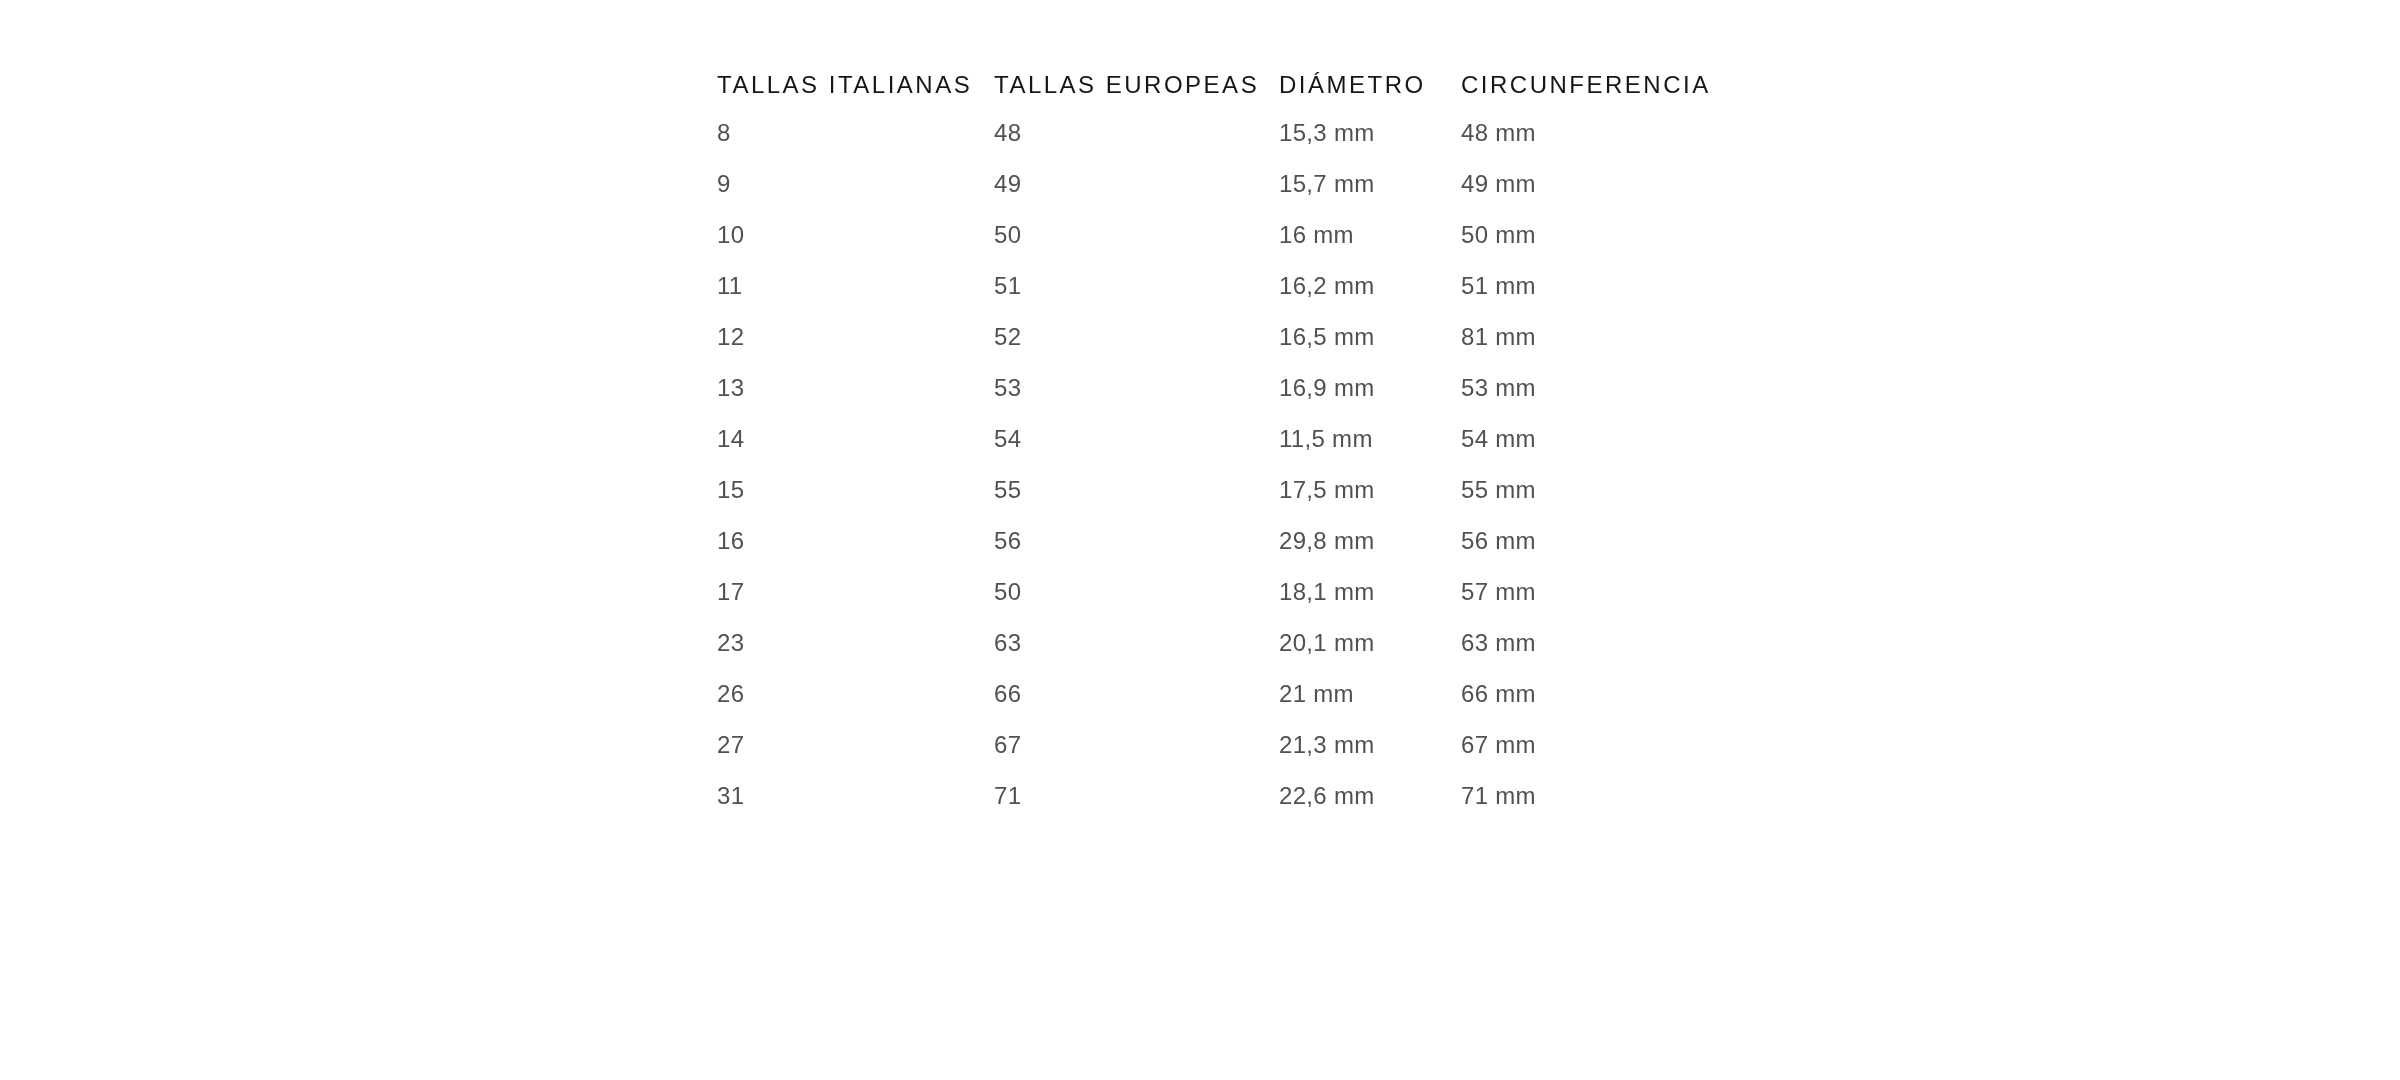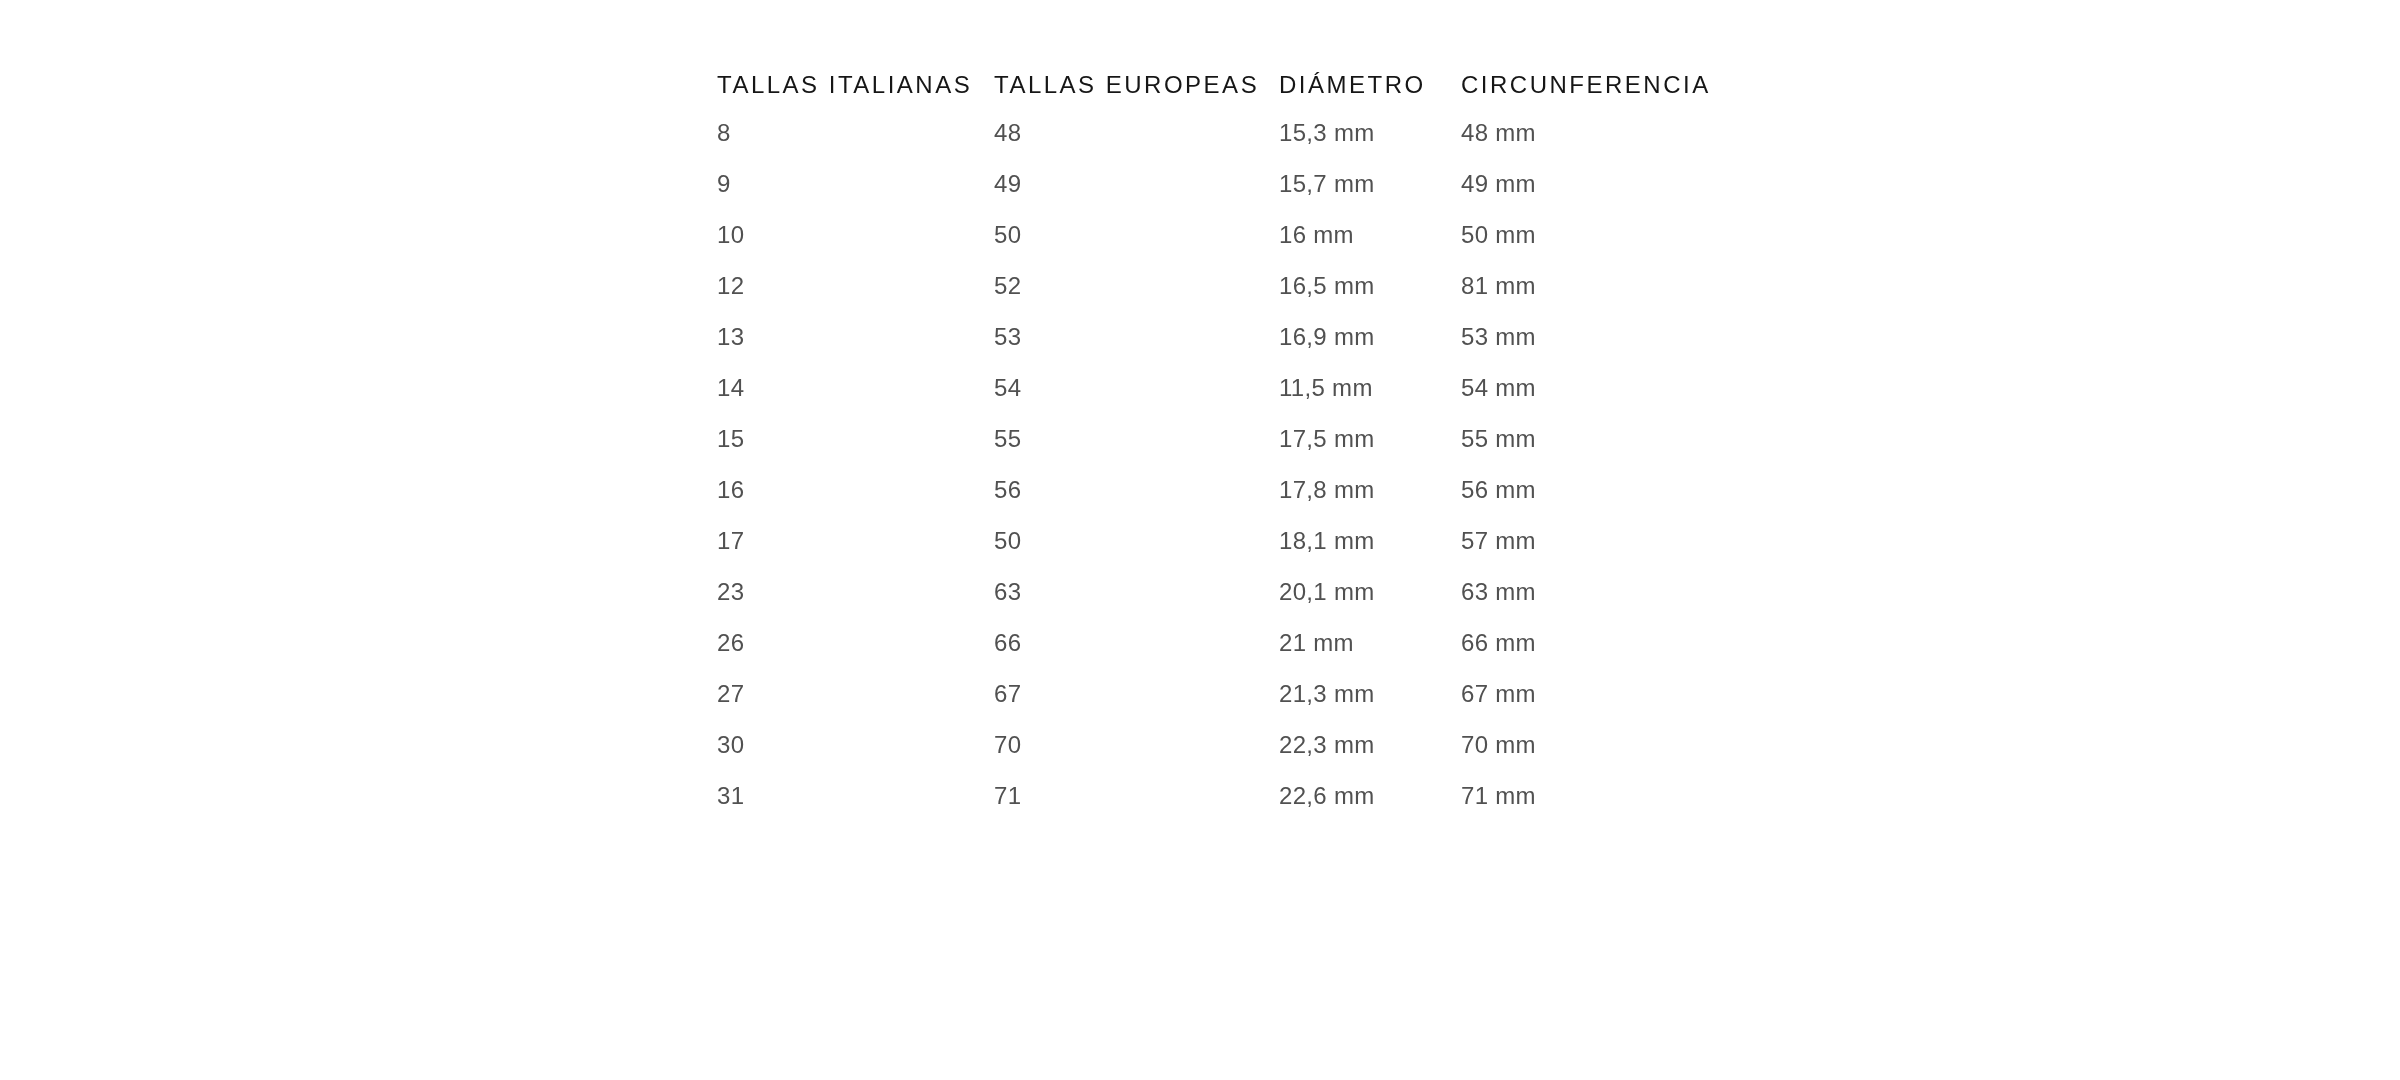"11" div.data-row { html: none -> <div> <div>11</div> <div>51</div> <div>16,2 mm</div> <div>51 mm</div> </div> }
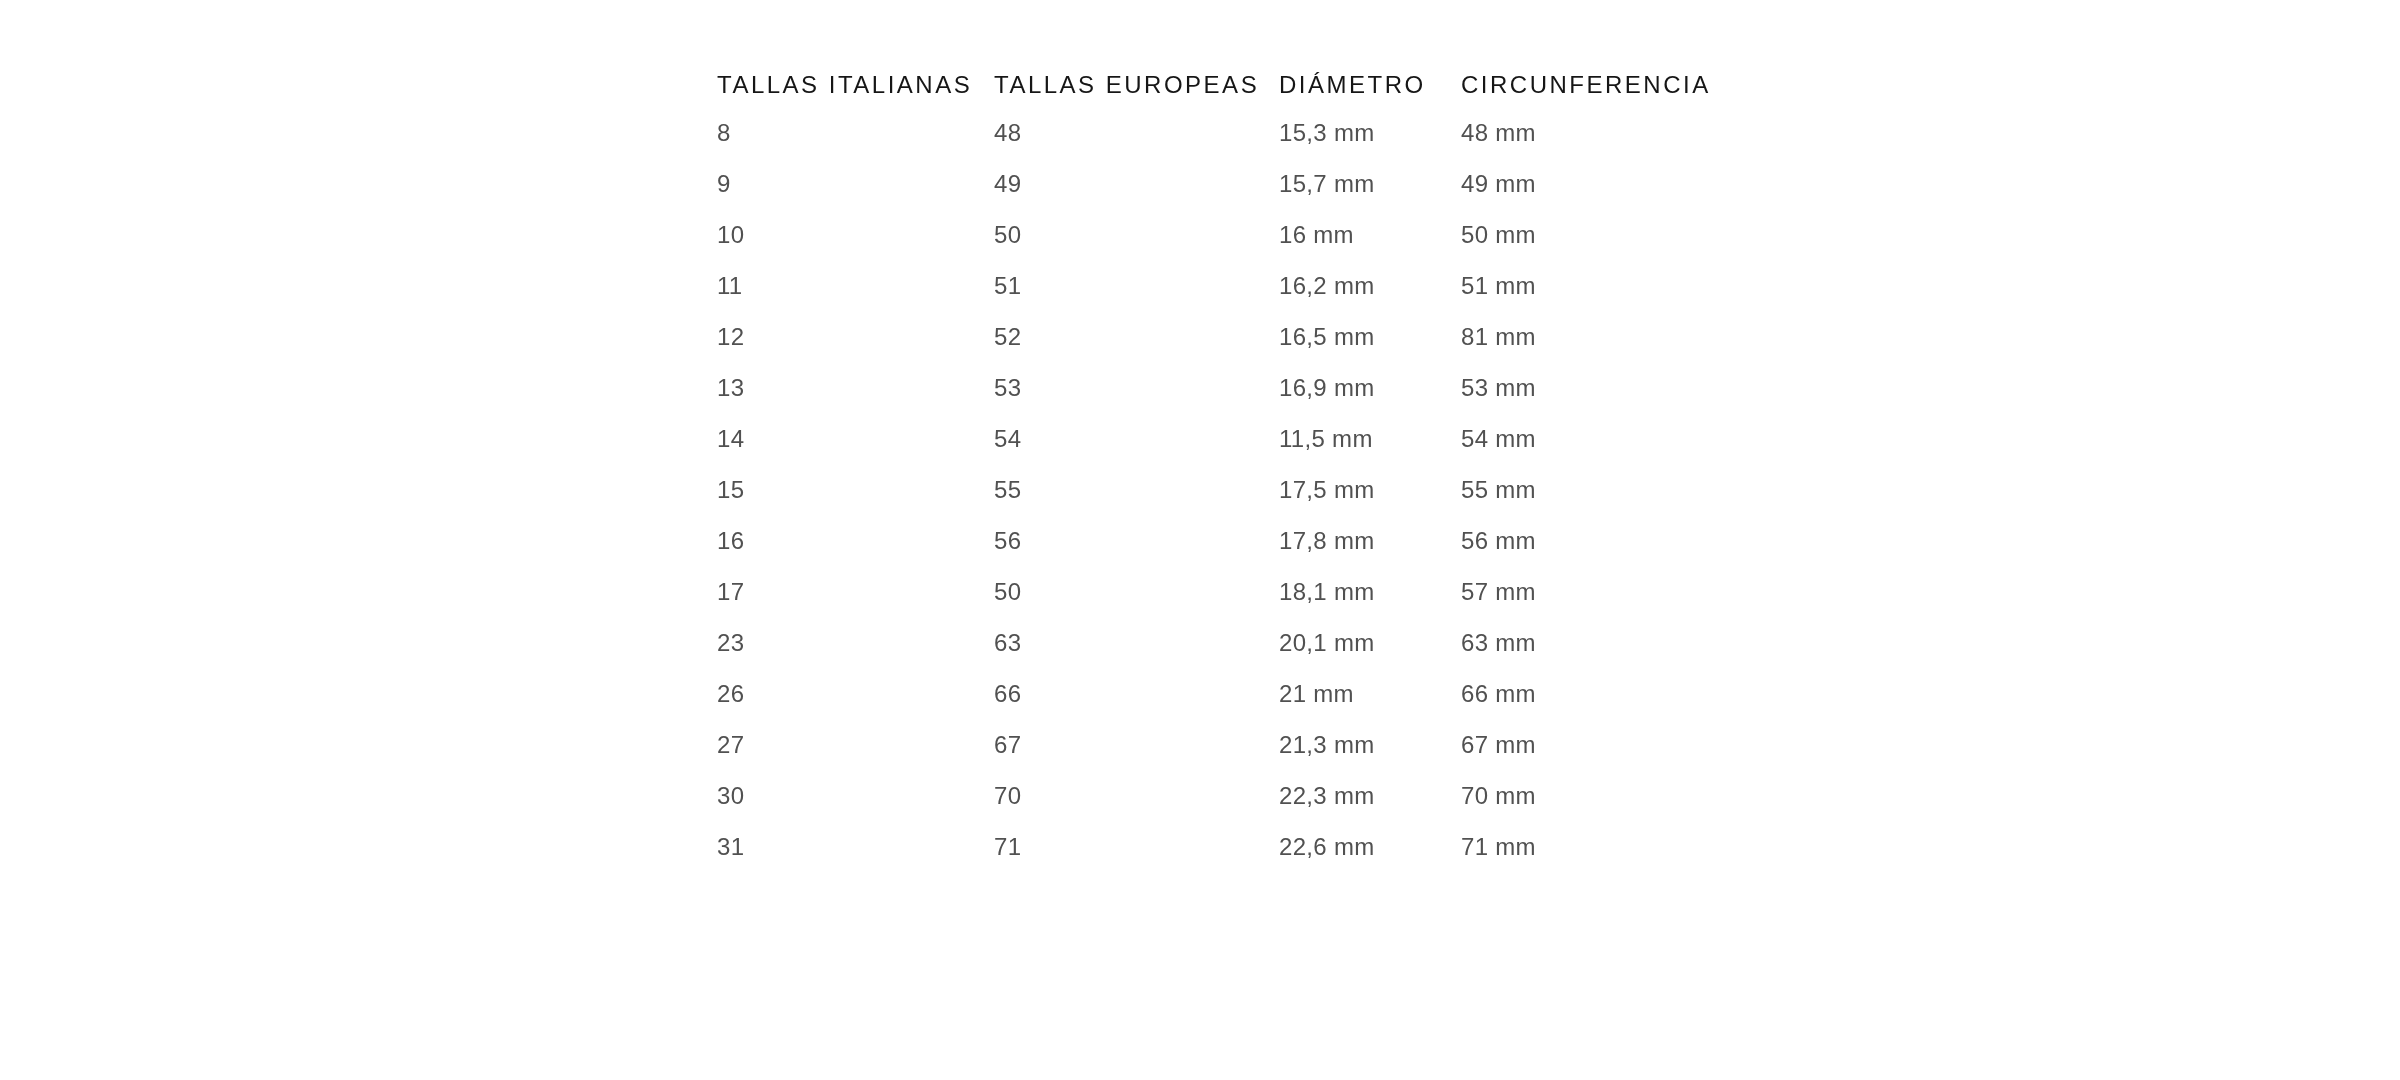"17,8 mm" div.cell { text: 17,8 -> 29,8 }
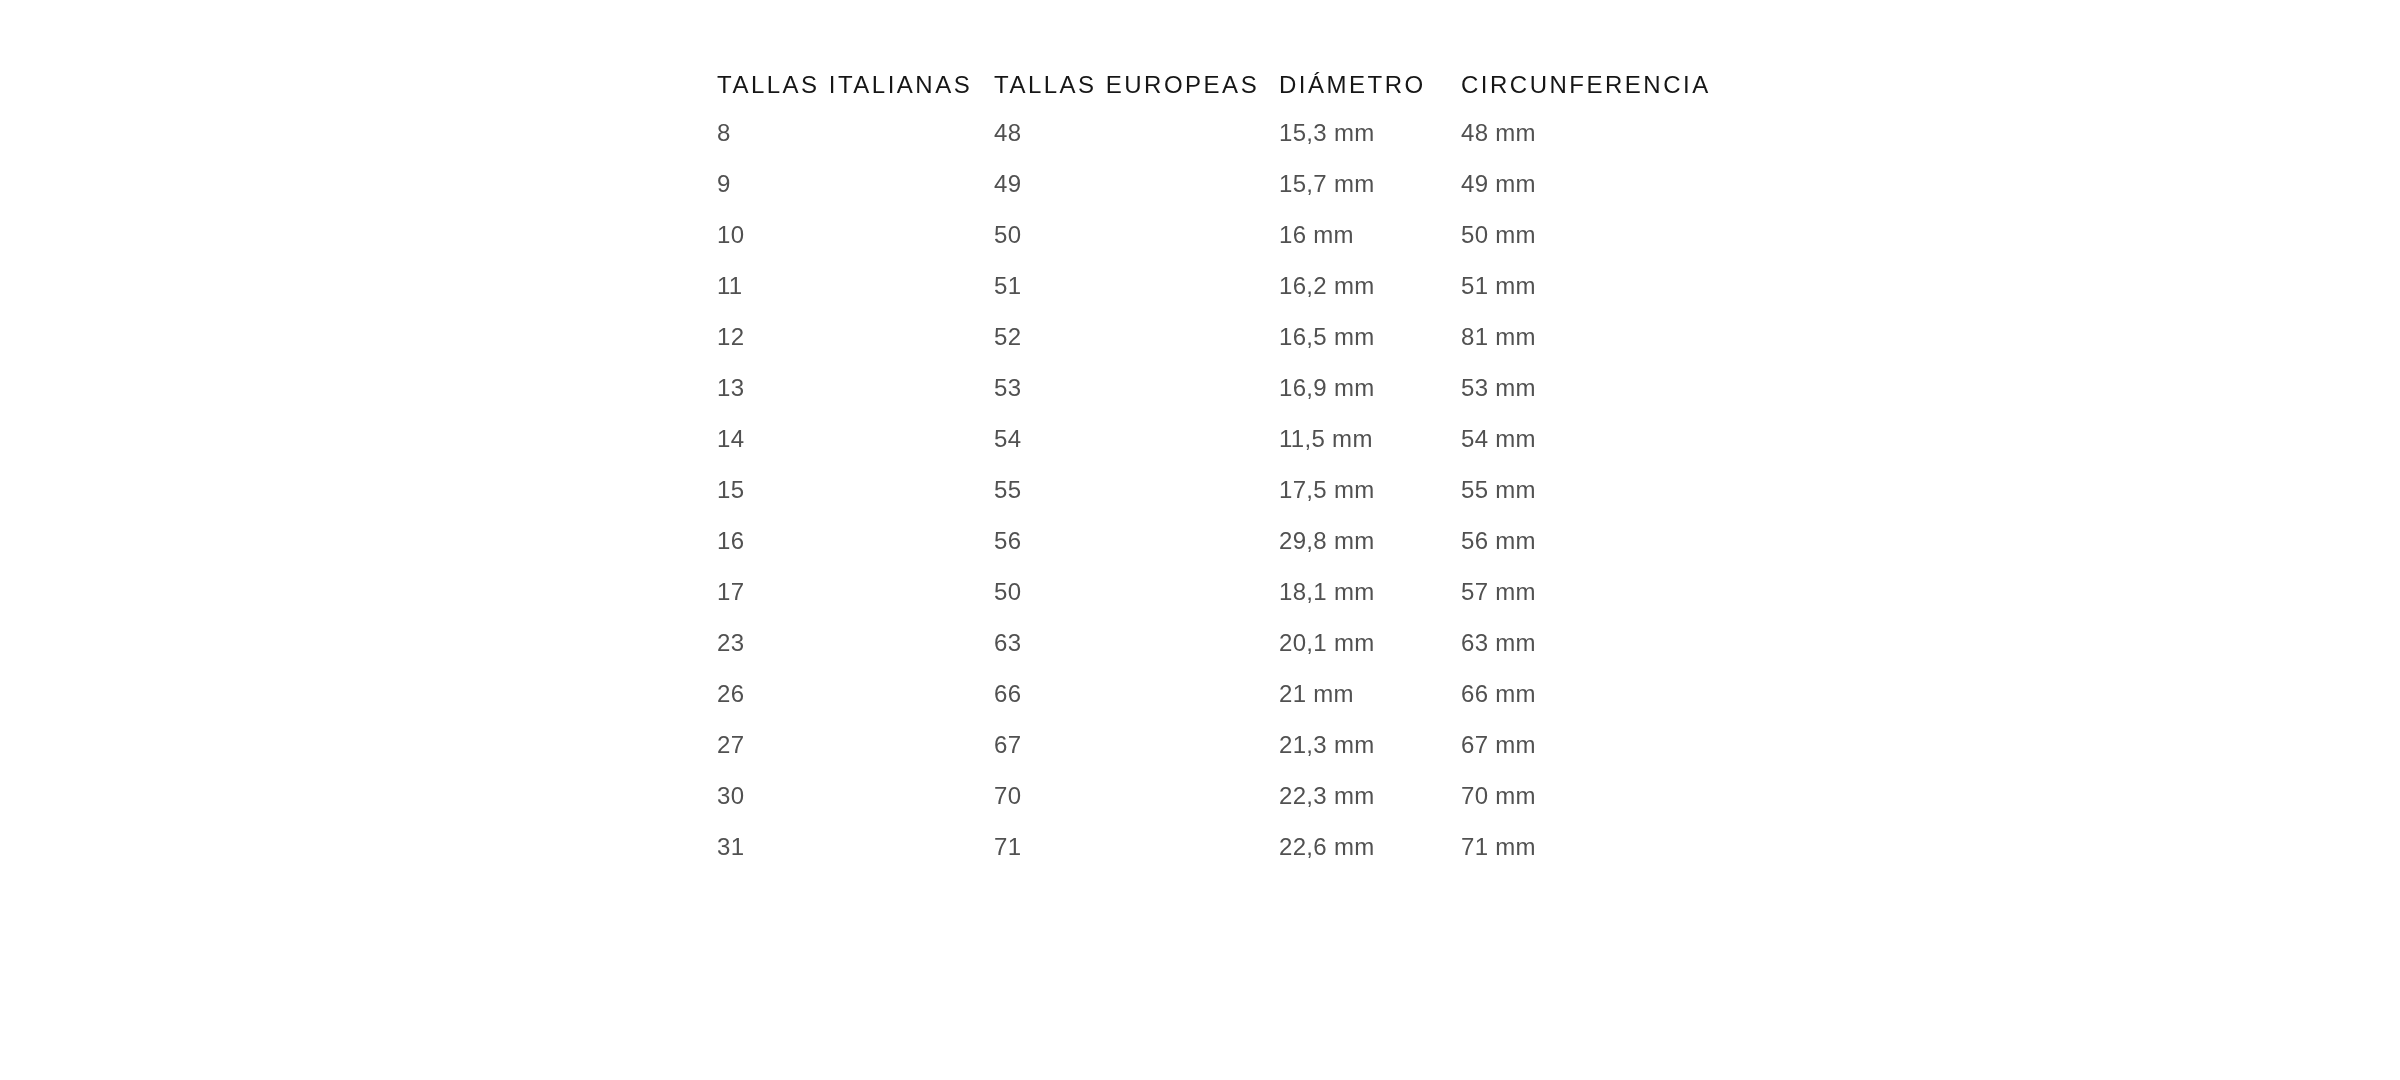"30" div.data-row { html: <div> <div>30</div> <div>70</div> <div>22,3 mm</div> <div>70 mm</div> </div> -> none }
